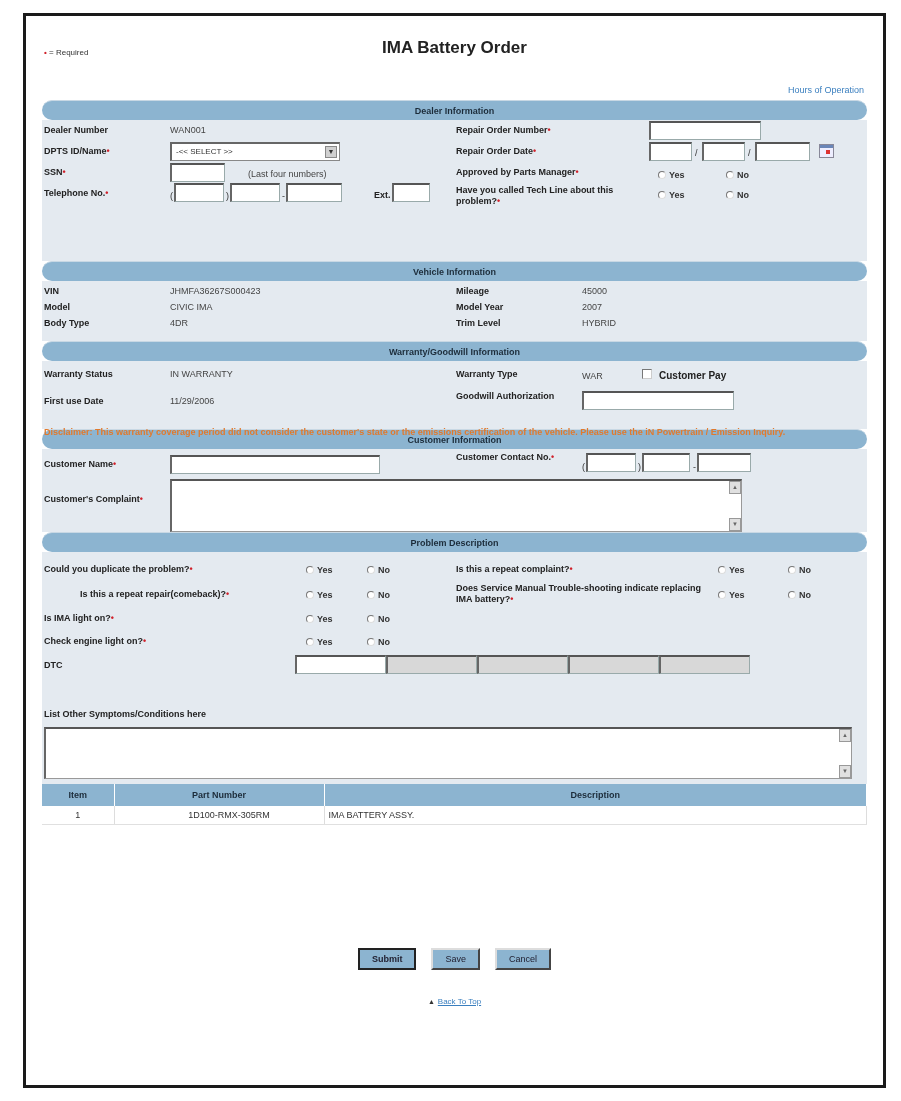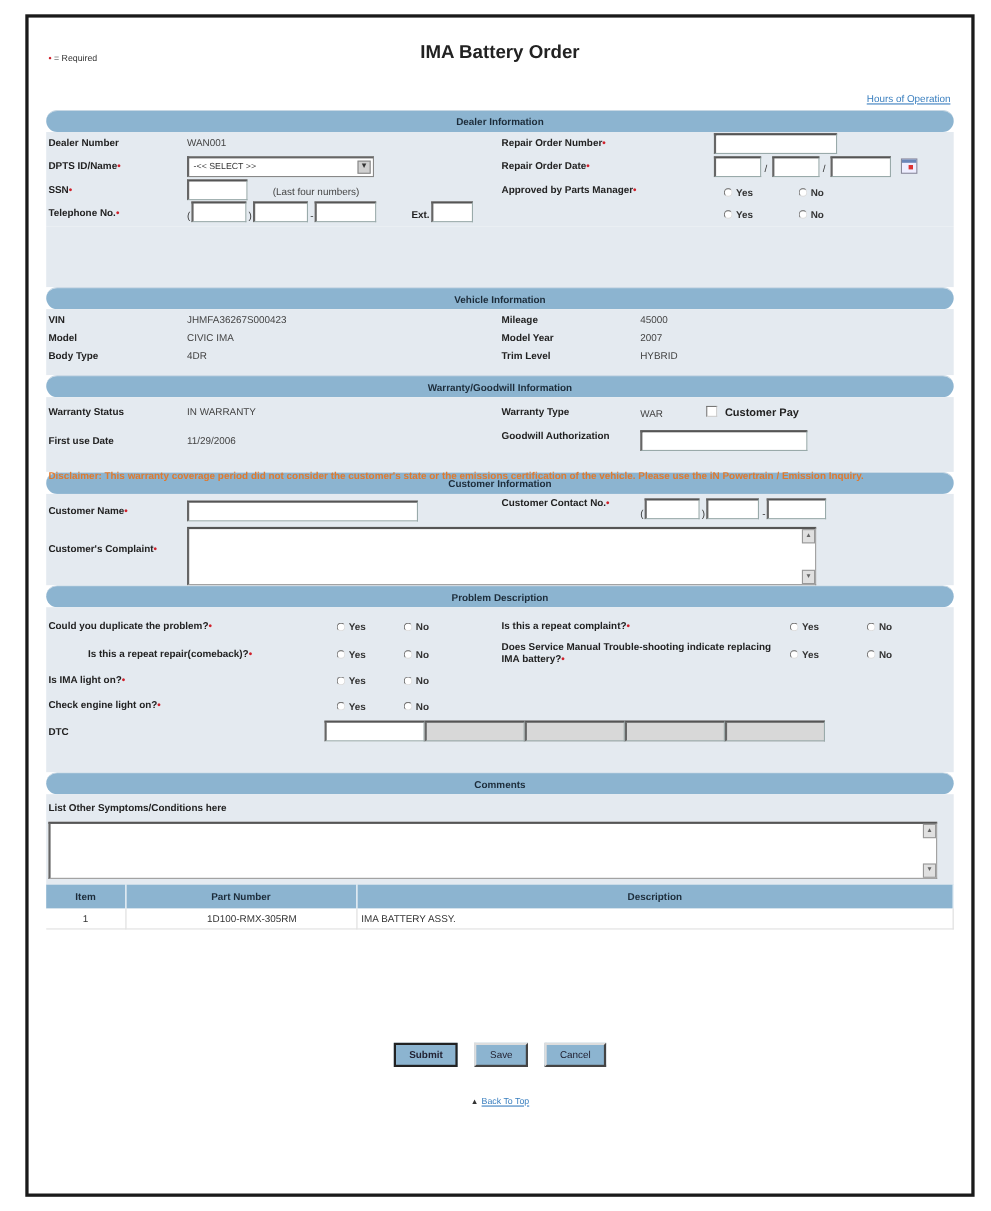"Hours of Operation" .hours-link { text-decoration: underline -> none }
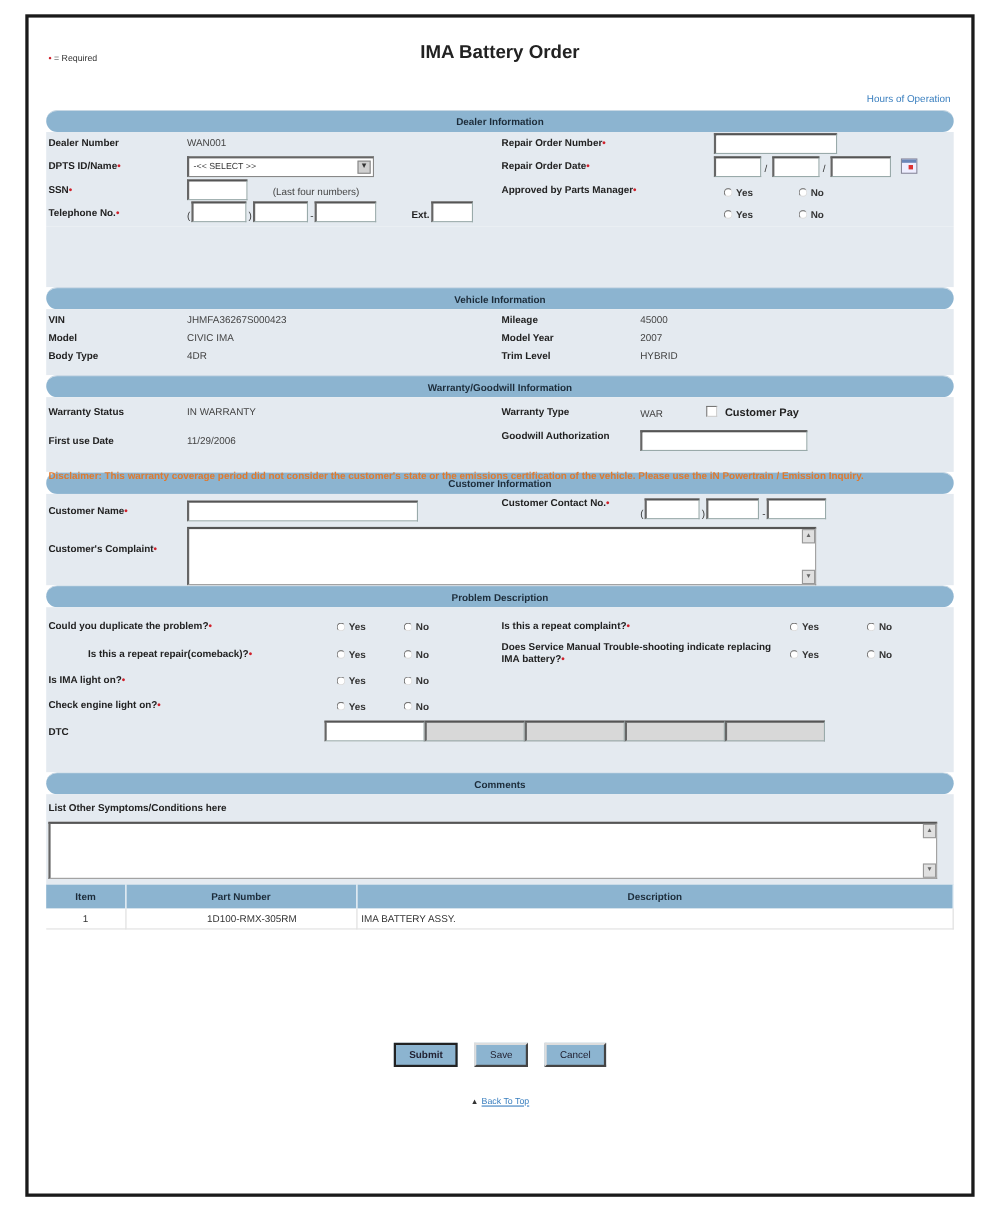"Have you called Tech Line" div.lbl { html: none -> <div><span>Have you called Tech Line about this problem?</span><span>•</span></div> }
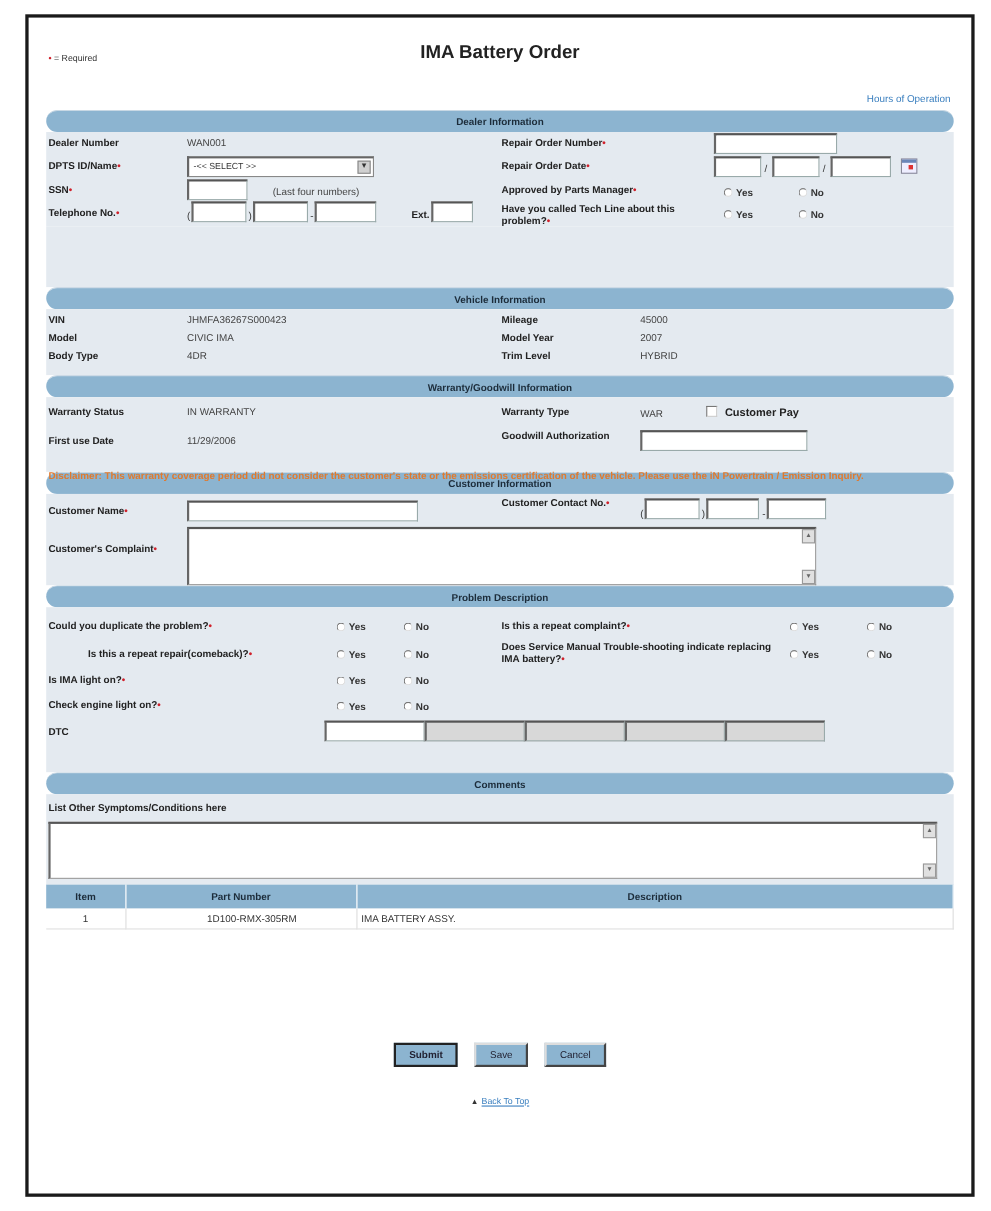"Comments" div.sec-head { html: <div>Comments</div> -> none }
